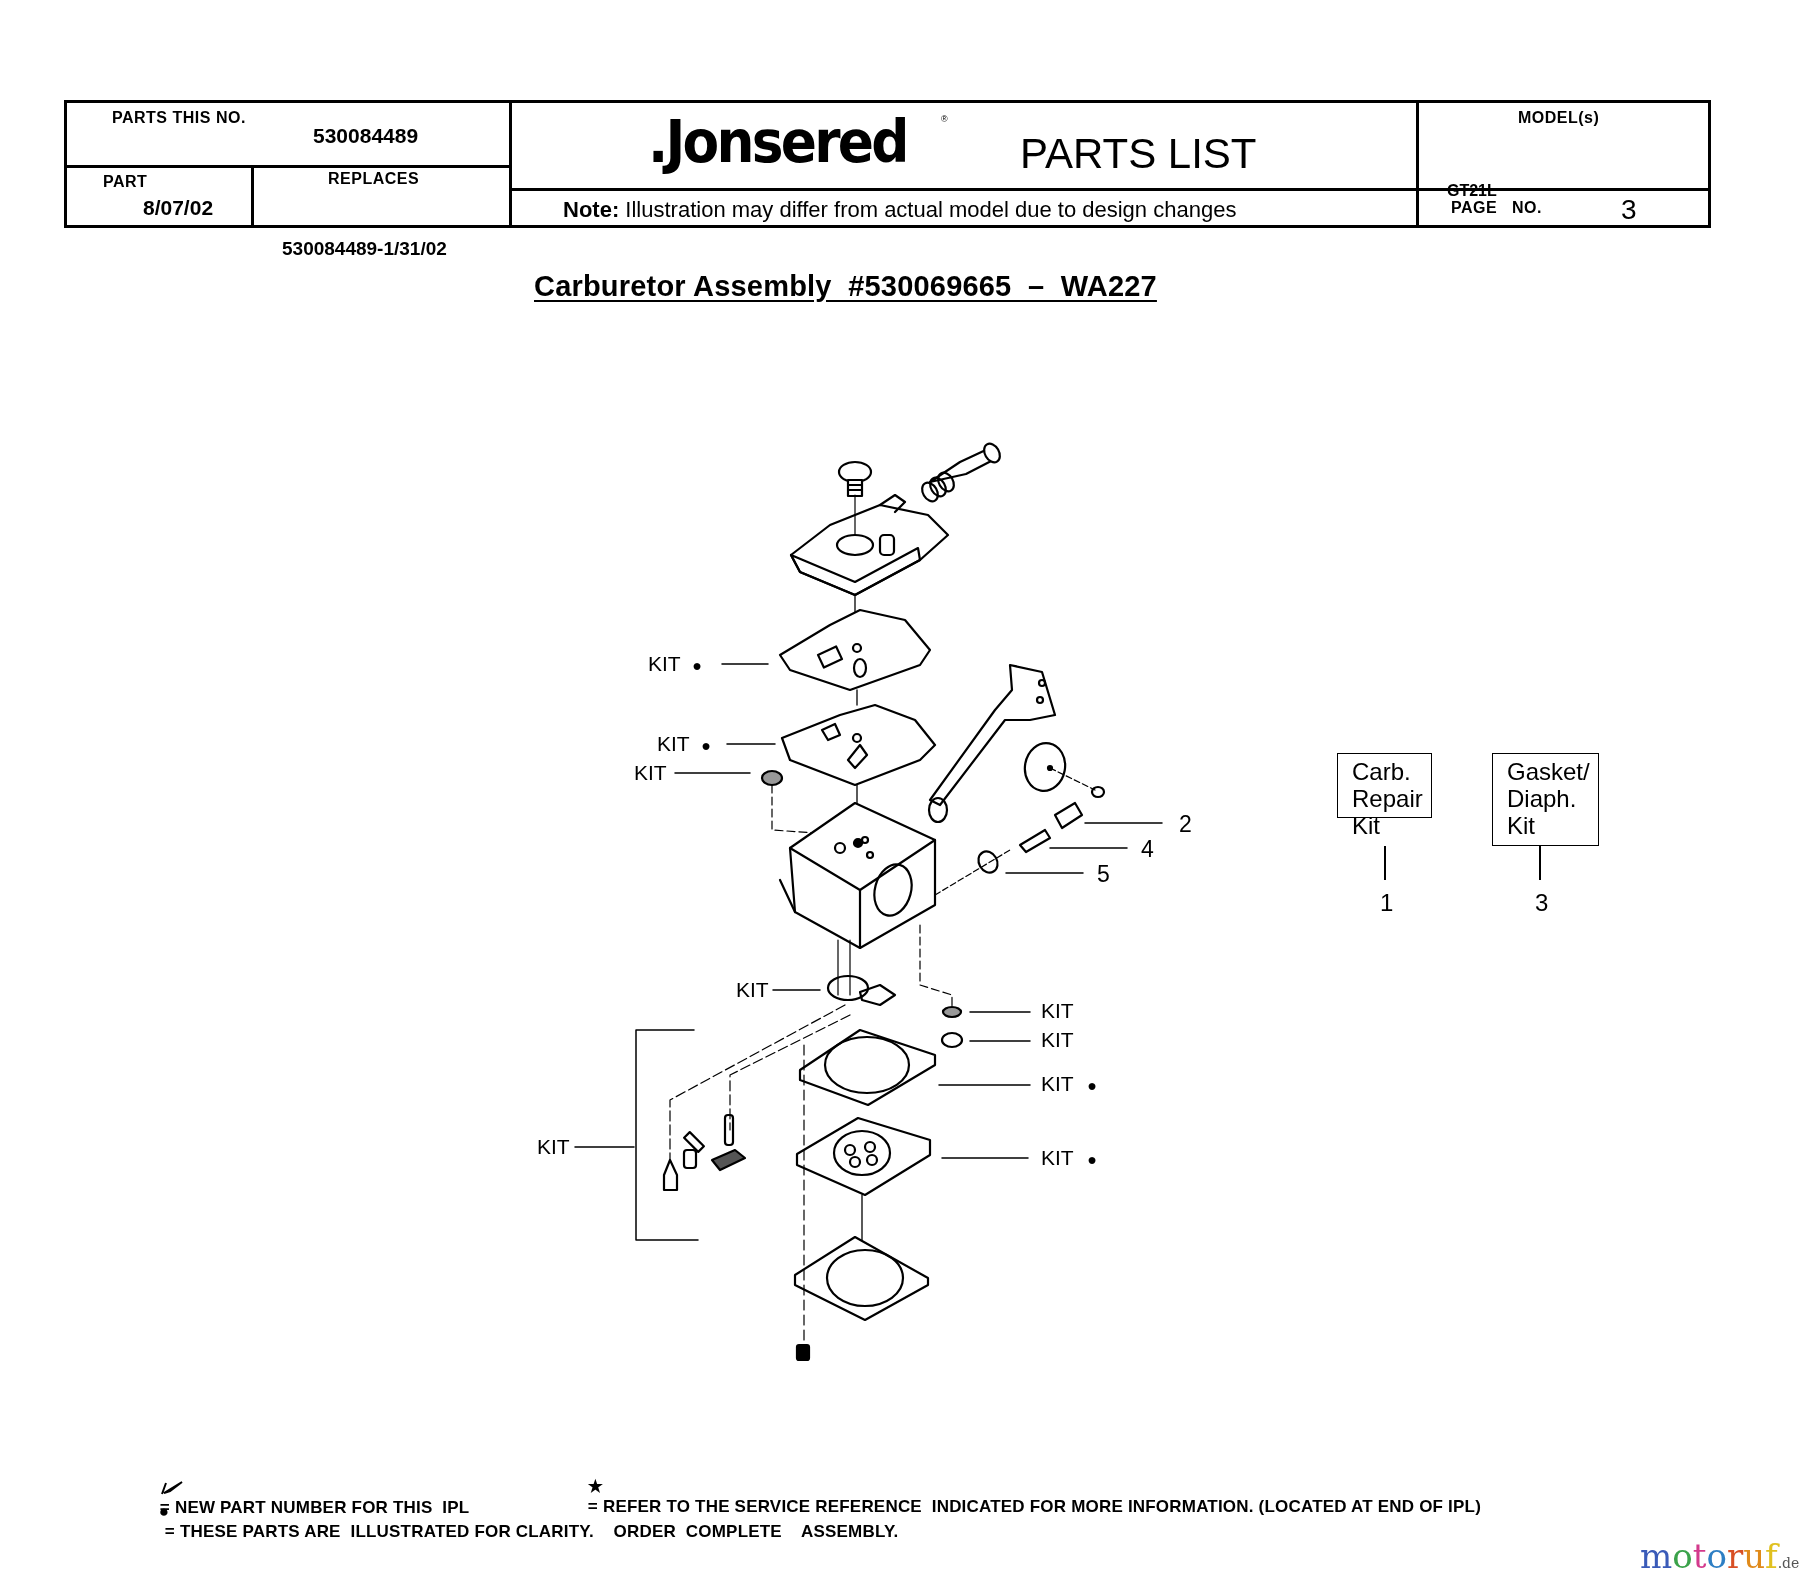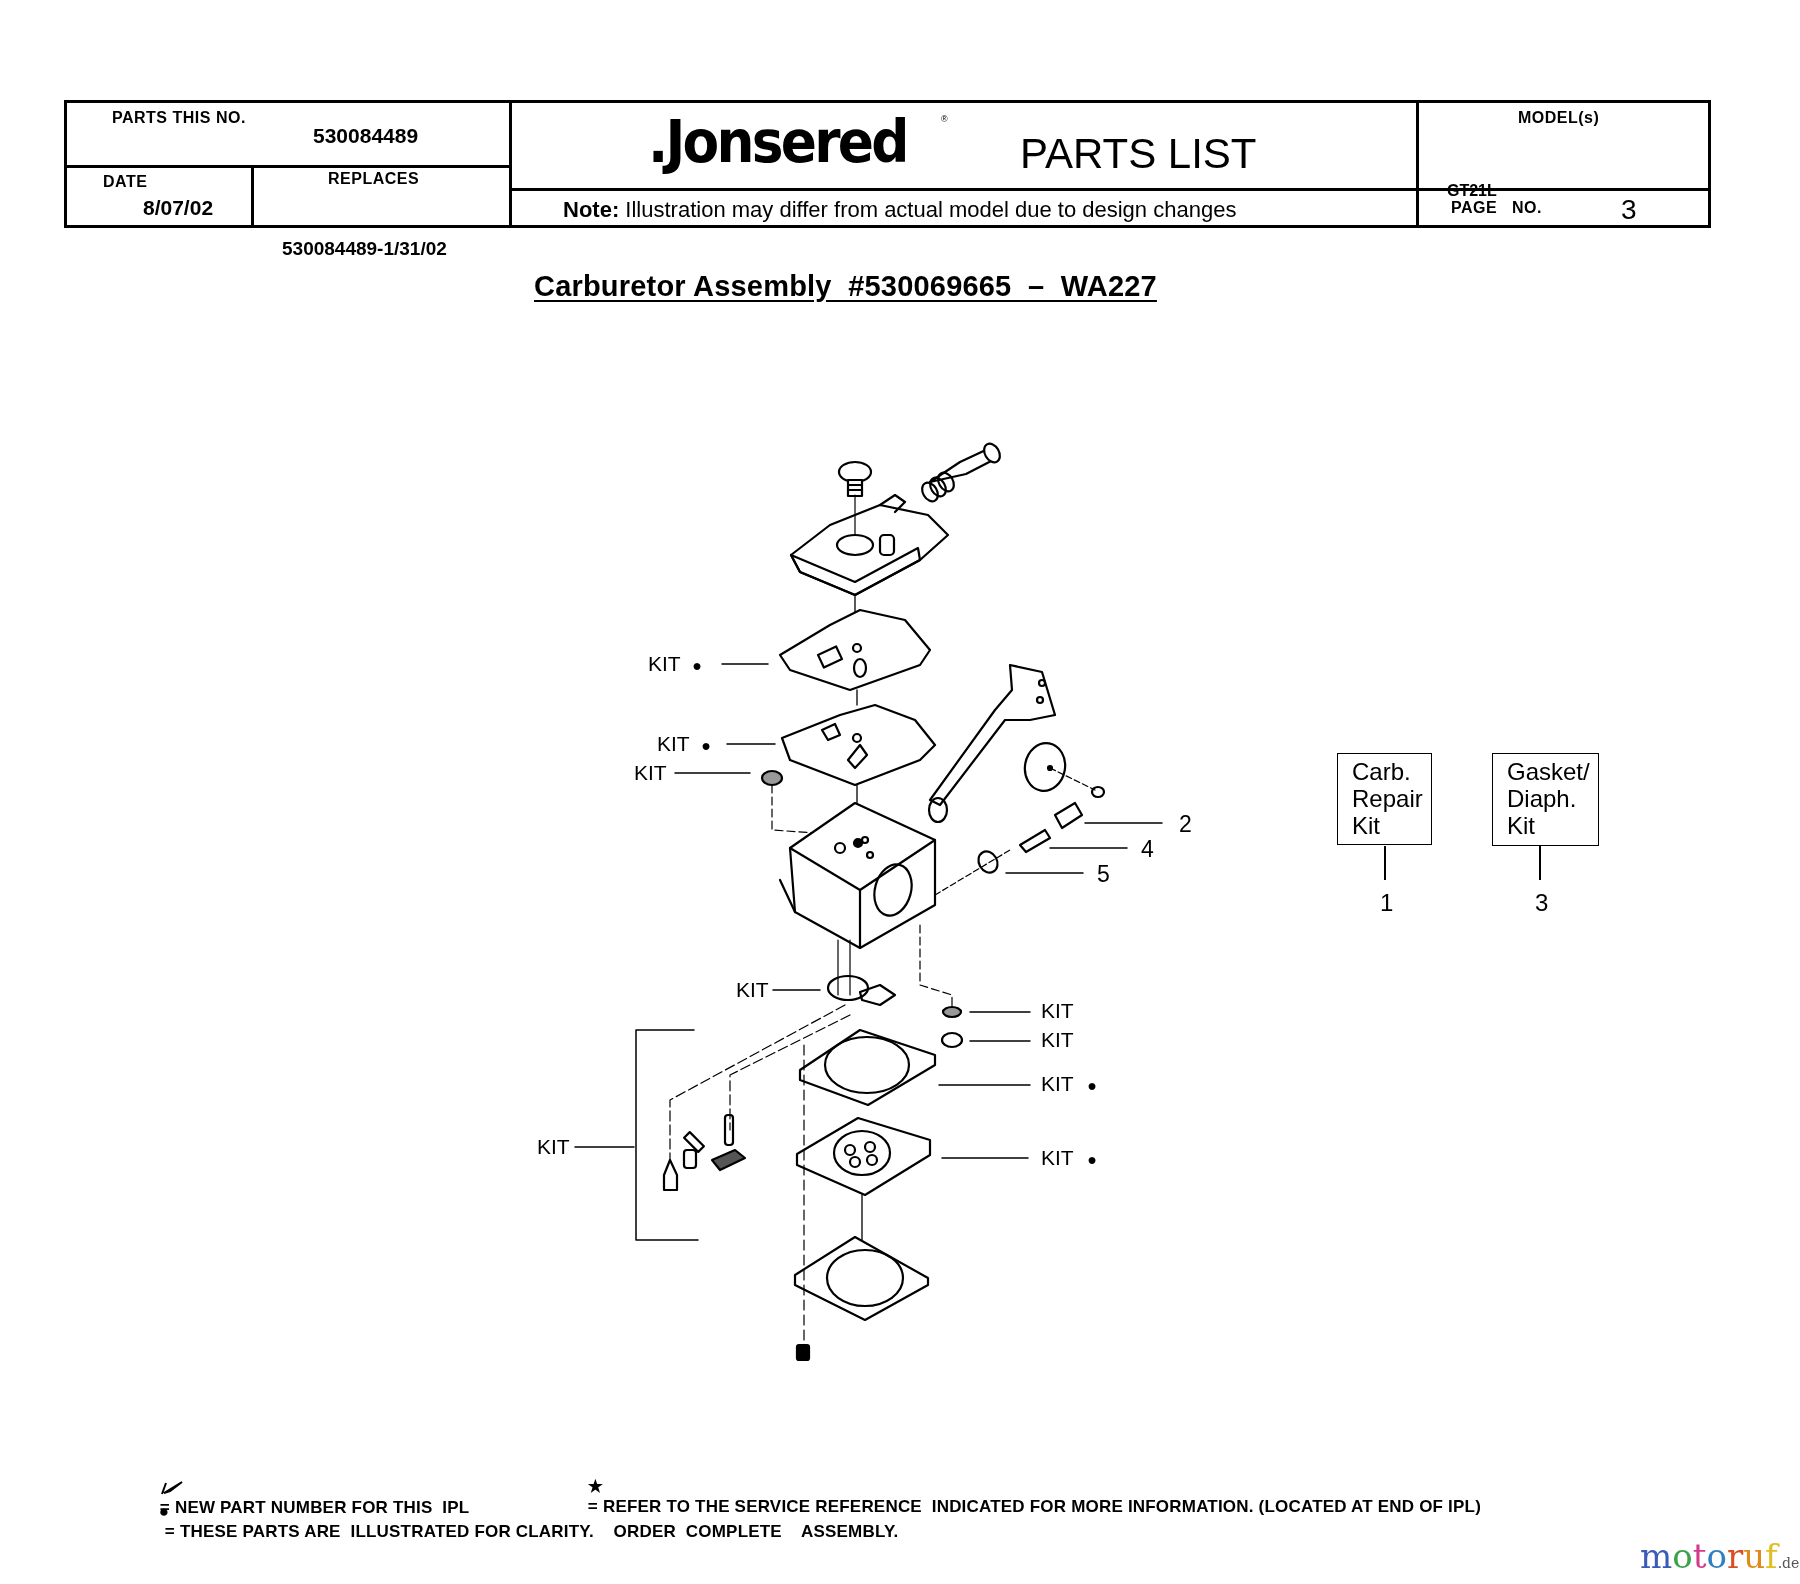"DATE" div.abs { text: DATE -> PART }
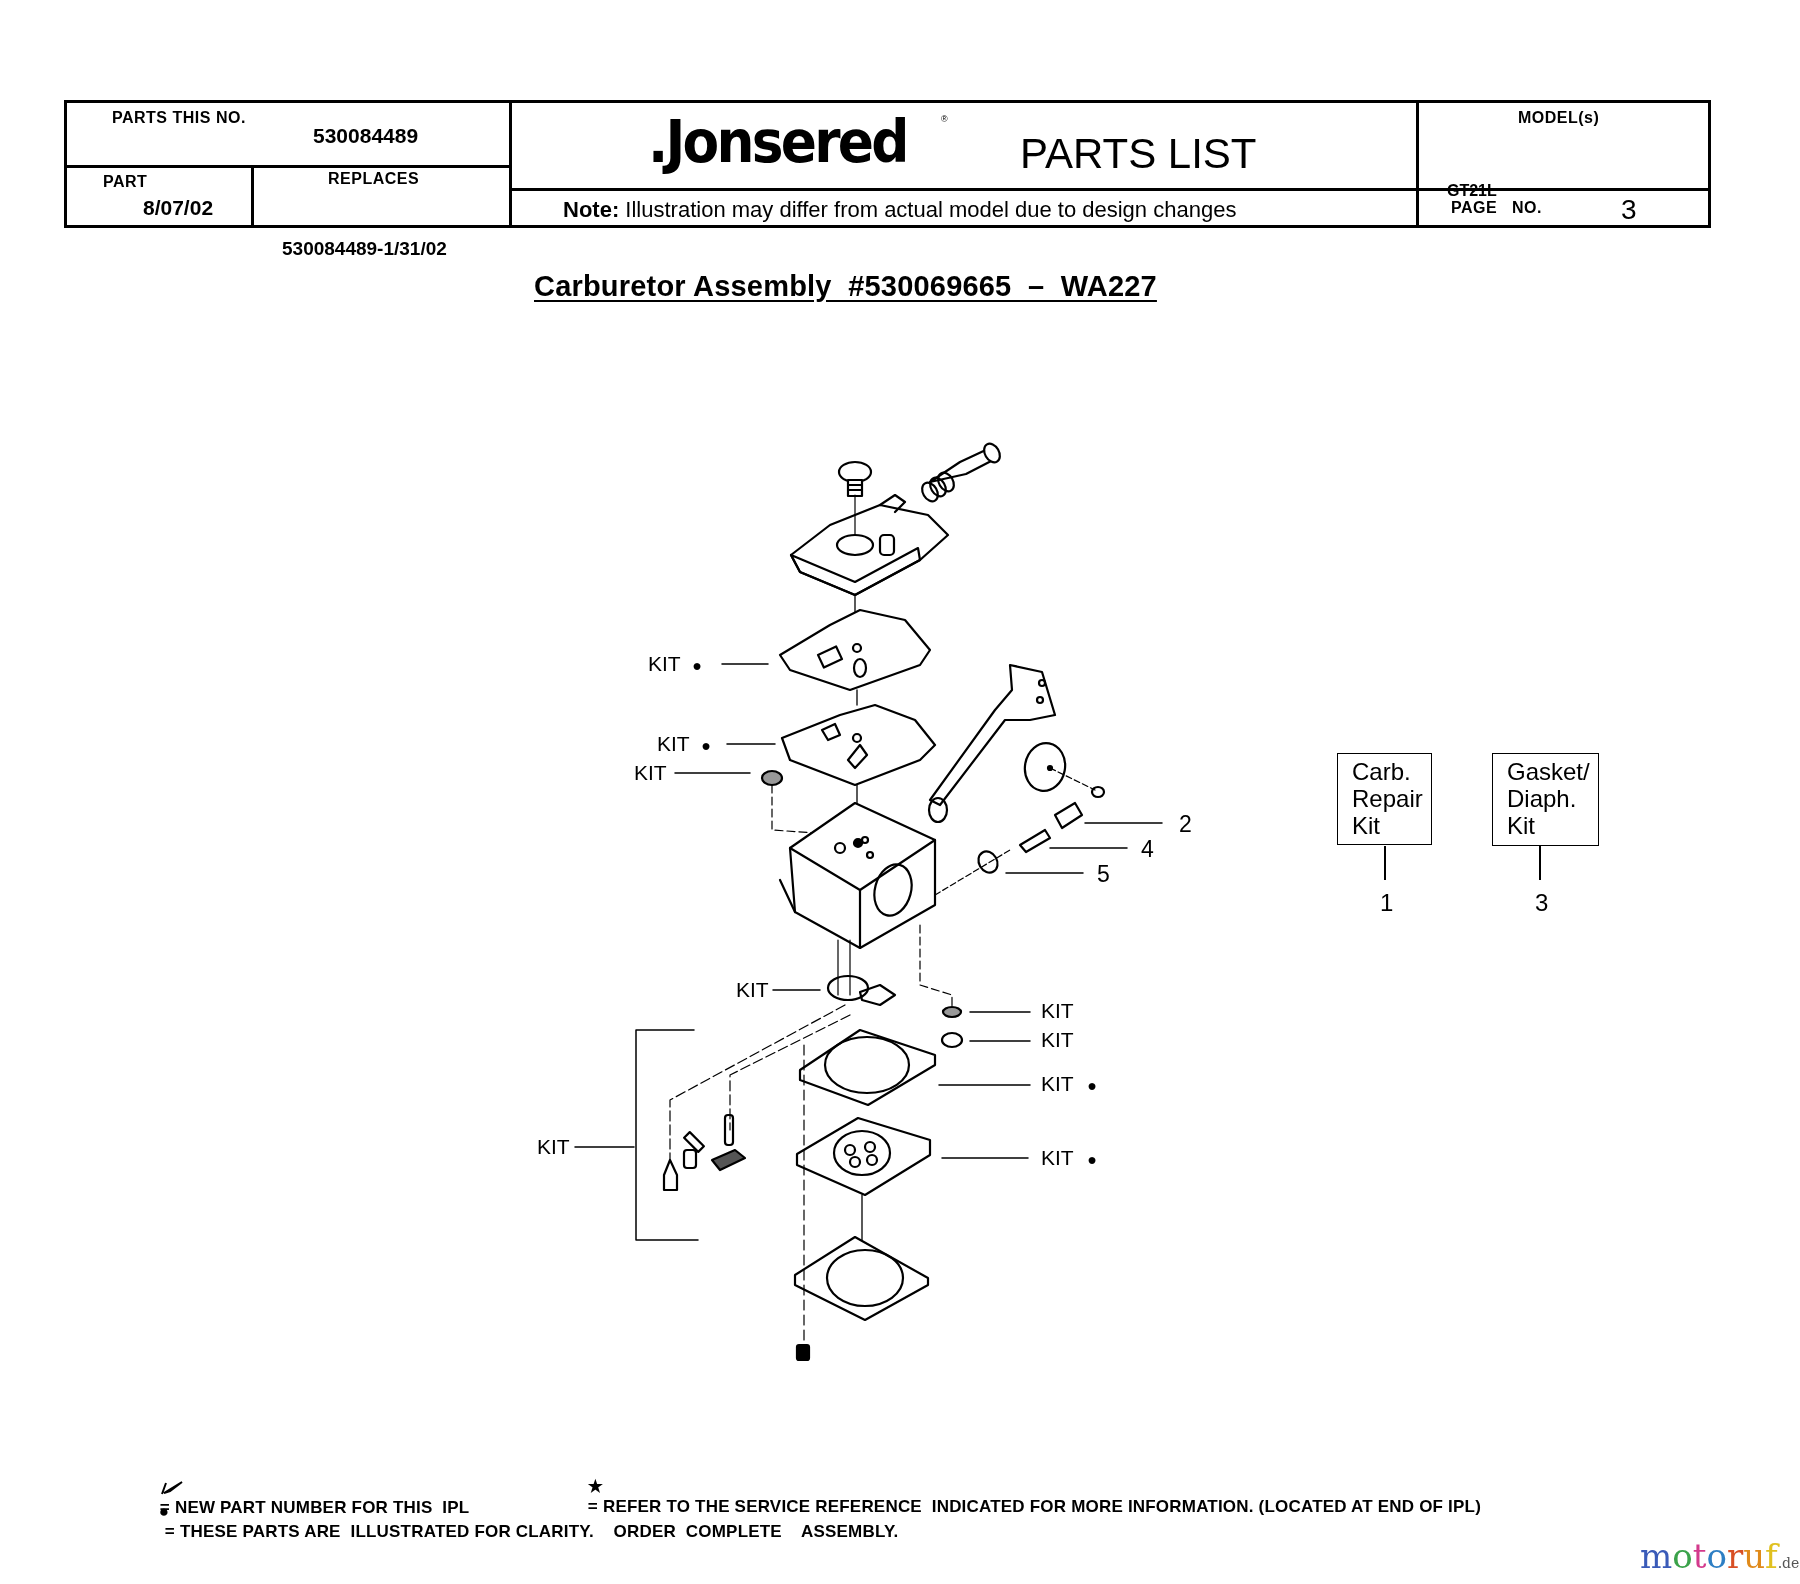"Carb." div.kitbox { height: 92px -> 65px }
